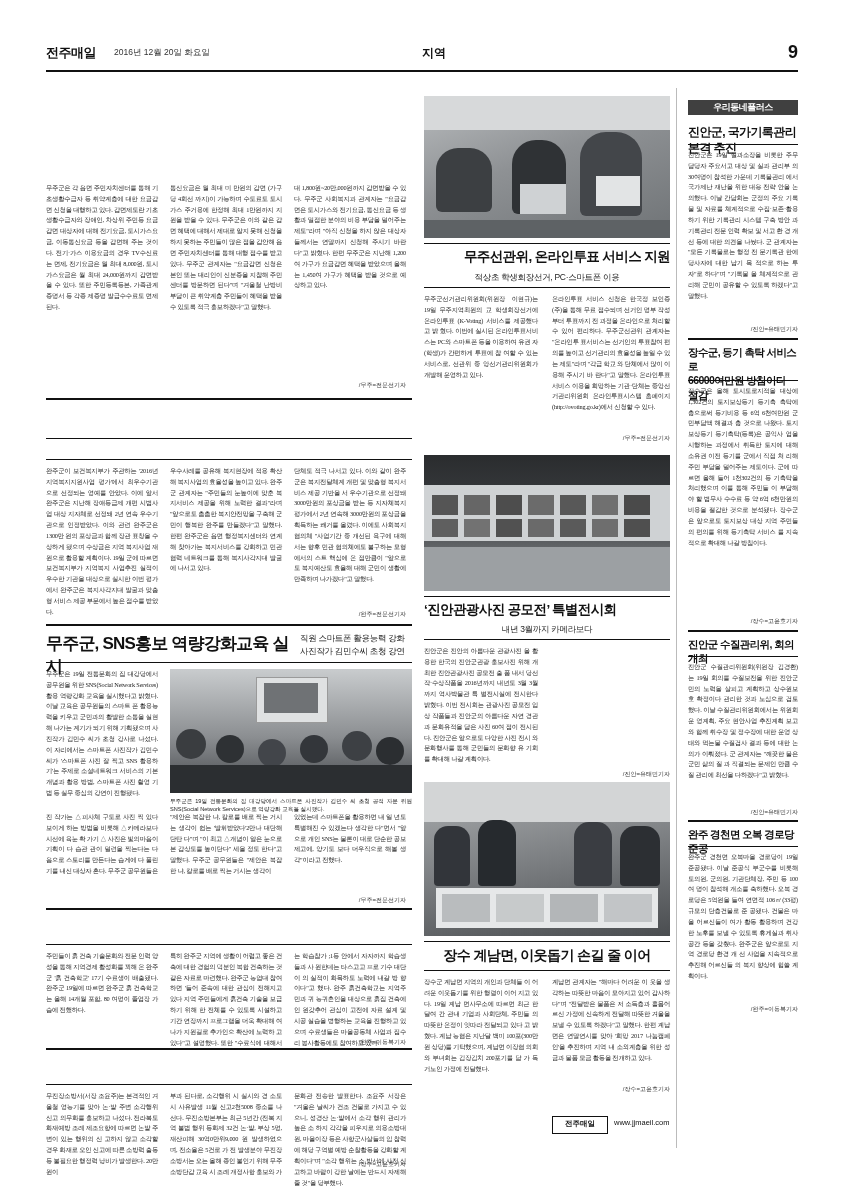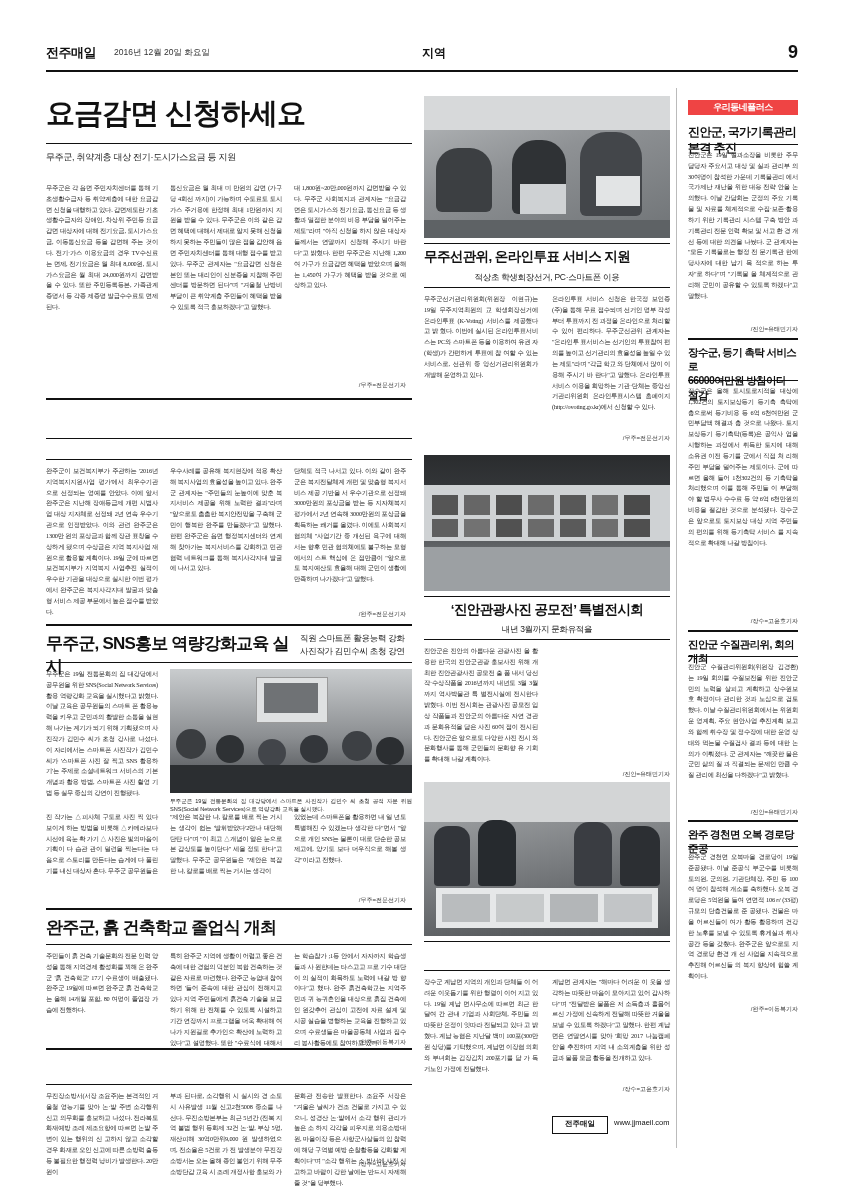"요금감면 신청하세요" div { html: <div> <div>요금감면 신청하세요</div> <div>무주군, 취약계층 대상 전기·도시가스요금 등 지원</div> </div> -> none }
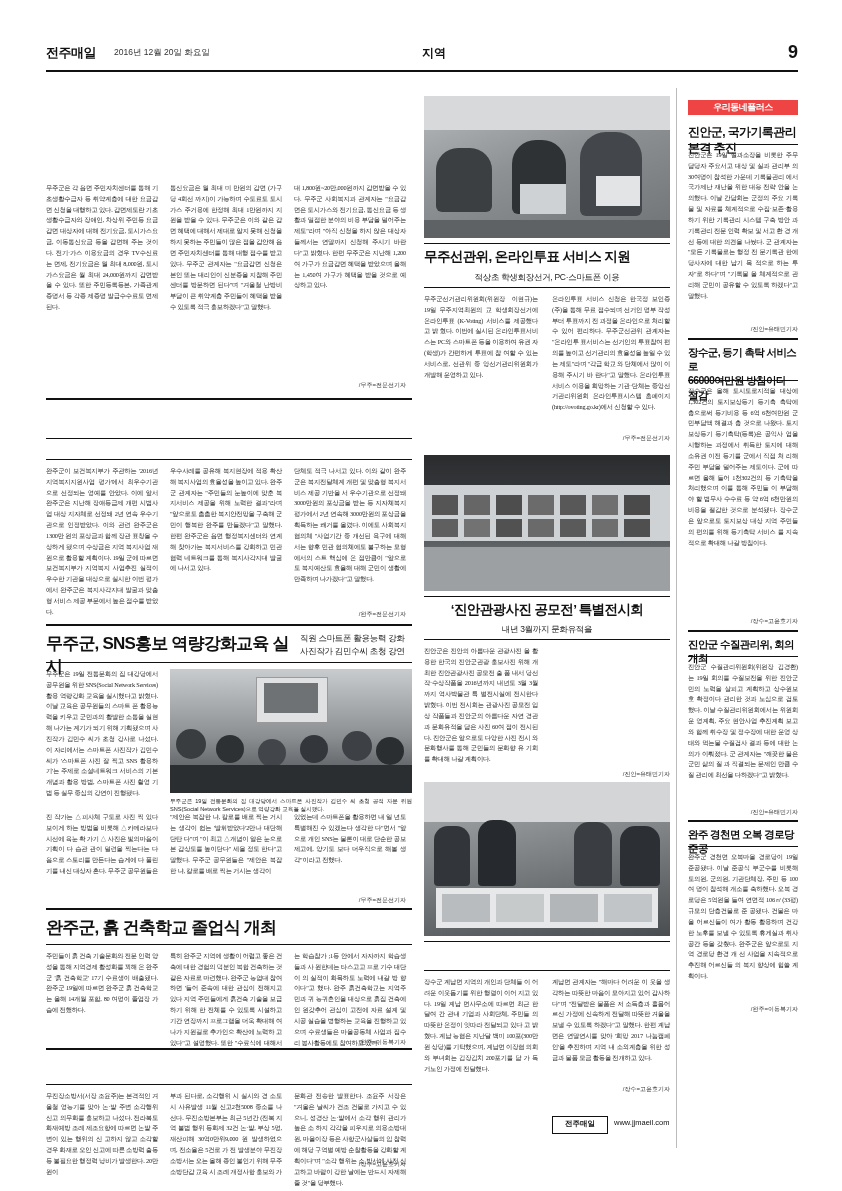"우리동네플러스" .brief-logo { background: #ef4444 -> #404040 }
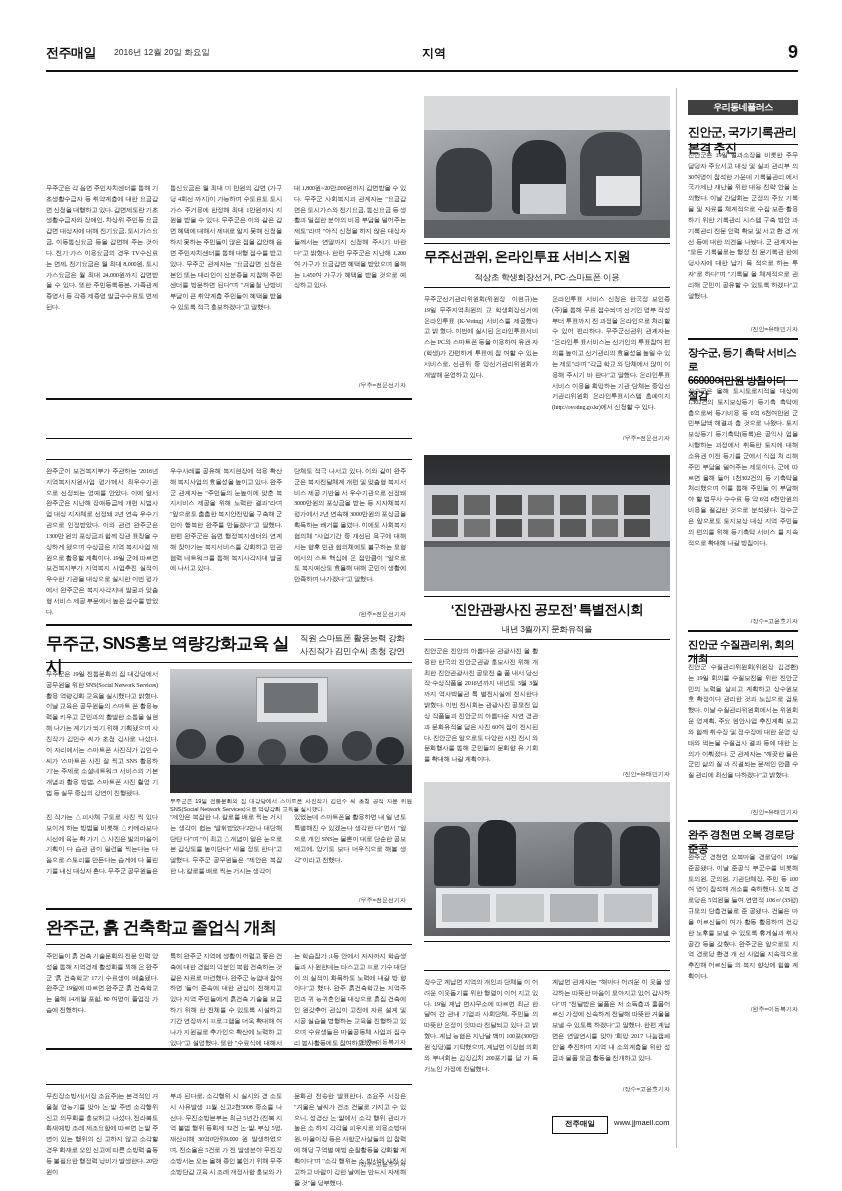"무주선관위, 온라인투표 서비스 지원" div.hl-m { text-align: left -> right }
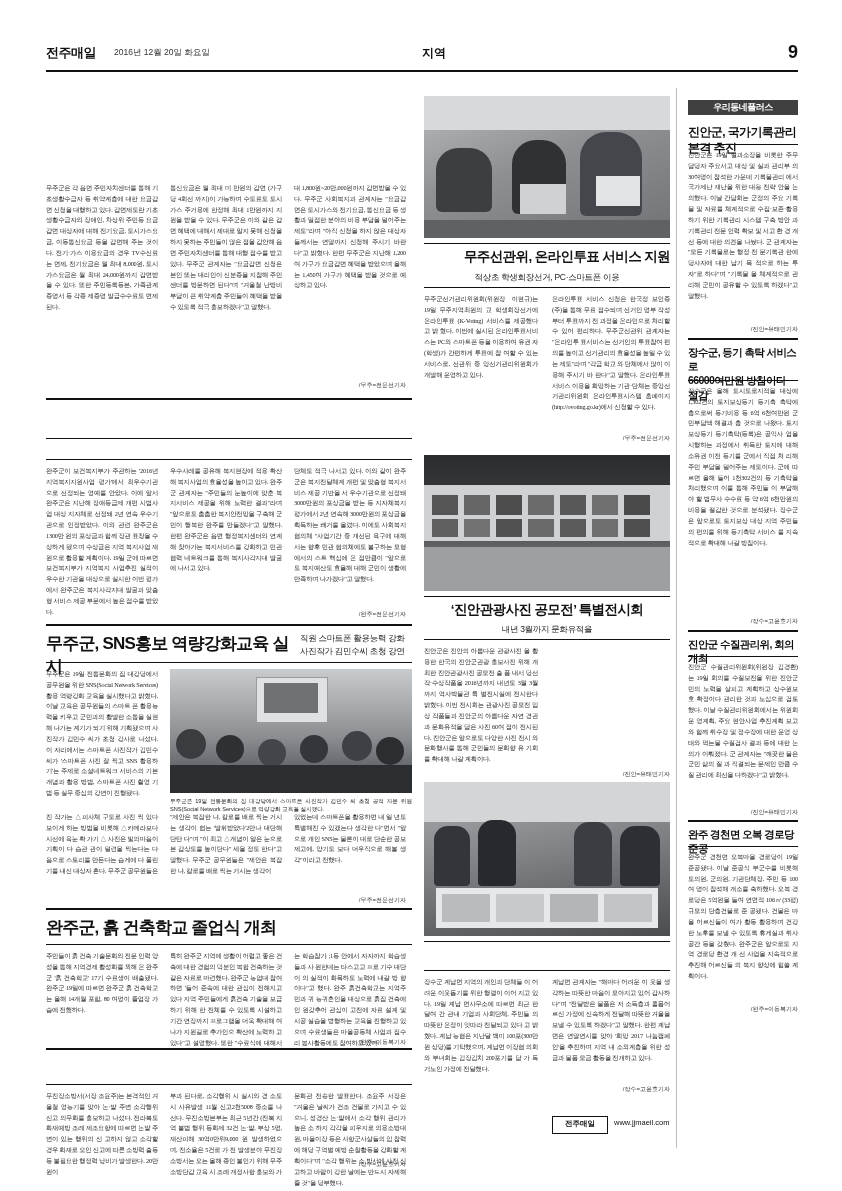"‘진안관광사진 공모전’ 특별전시회" div.hl-m { text-align: center -> left }
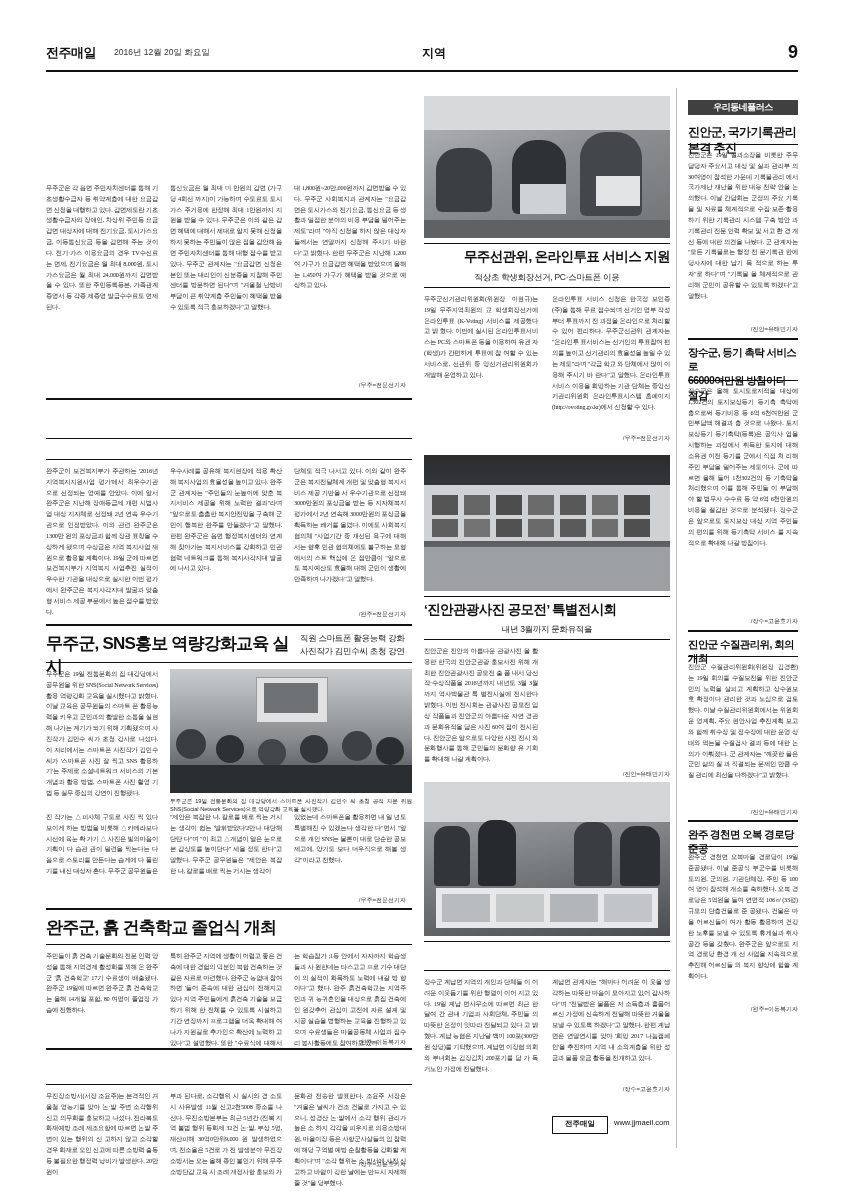"내년 3월까지 문화유적을" div.sub { text: 문화유적을 -> 카메라보다 }
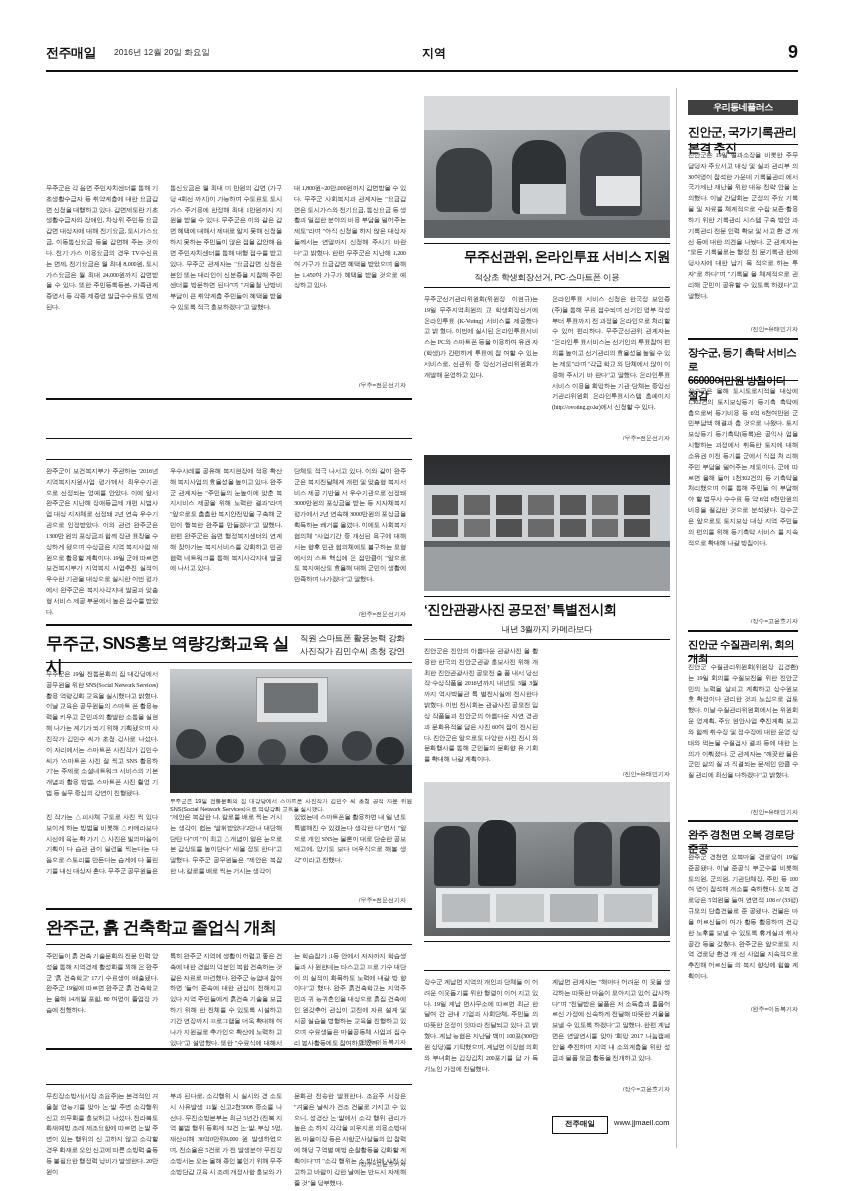"완주군, 흙 건축학교 졸업식 개최" div.hl-l { html: <div>완주군, 흙 건축학교 졸업식 개최</div> -> none }
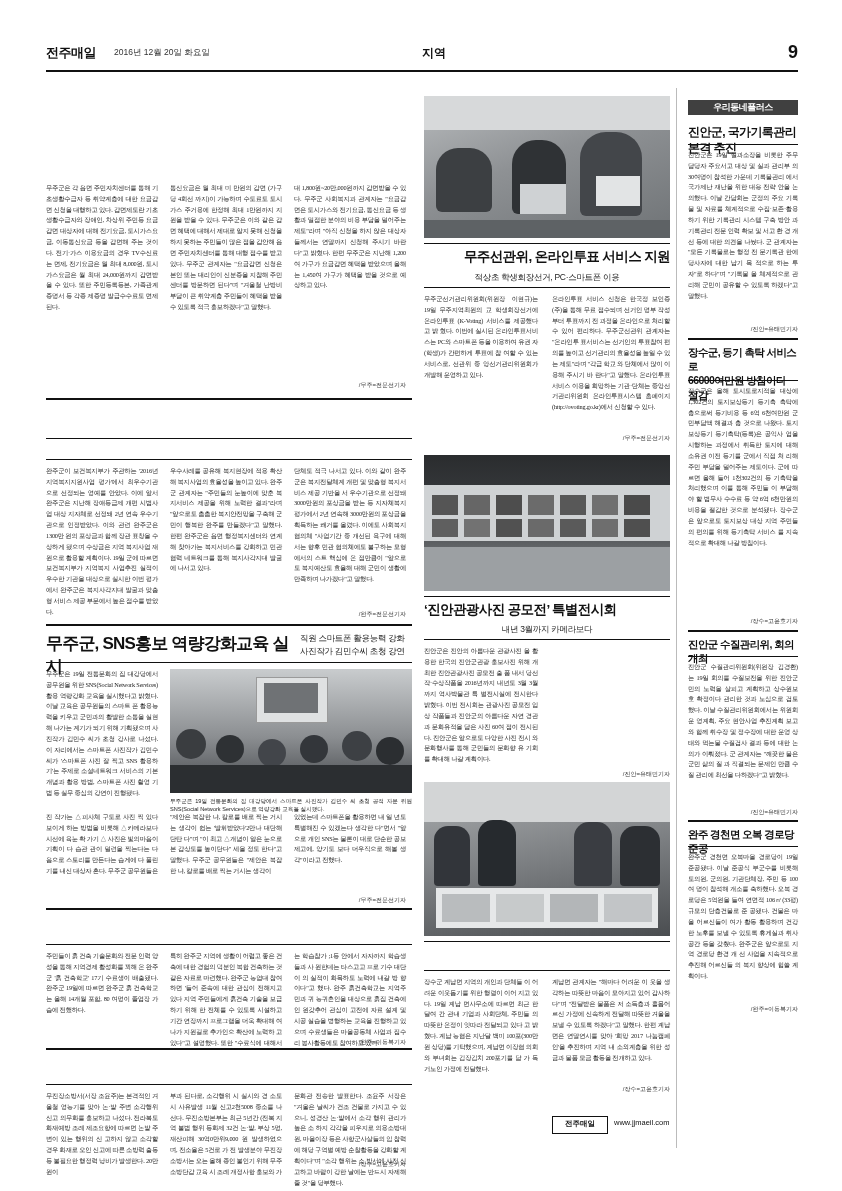"장수 계남면, 이웃돕기 손길 줄" div.hl-m { html: none -> <div>장수 계남면, 이웃돕기 손길 줄 이어</div> }
